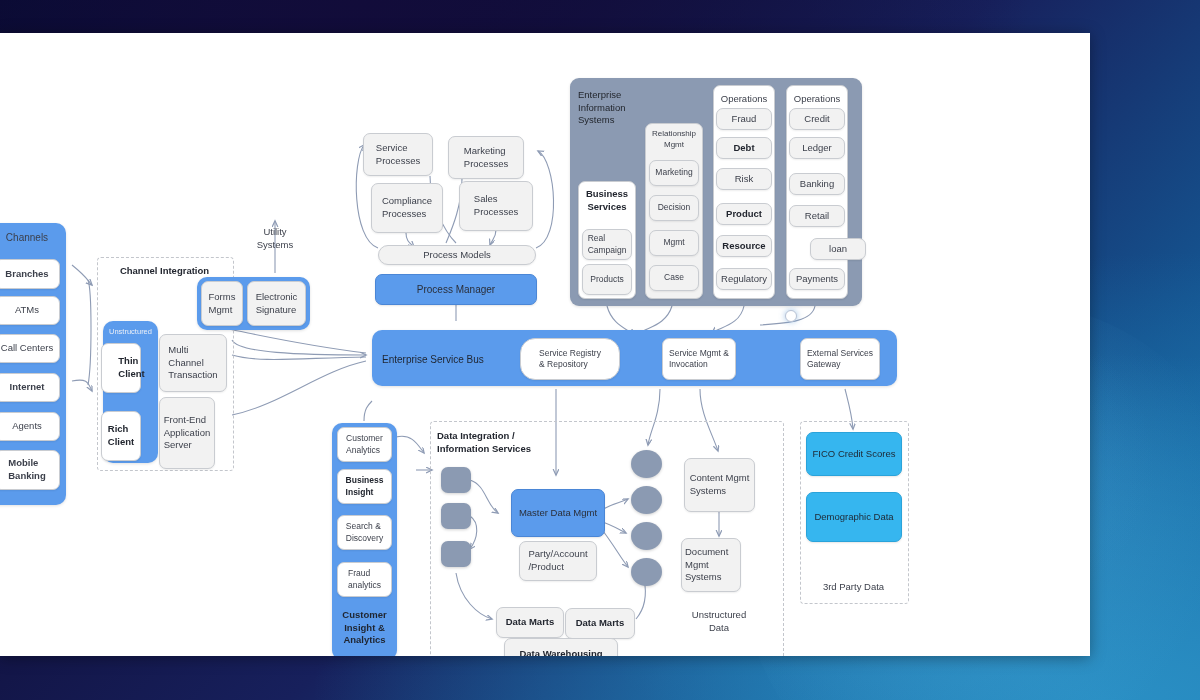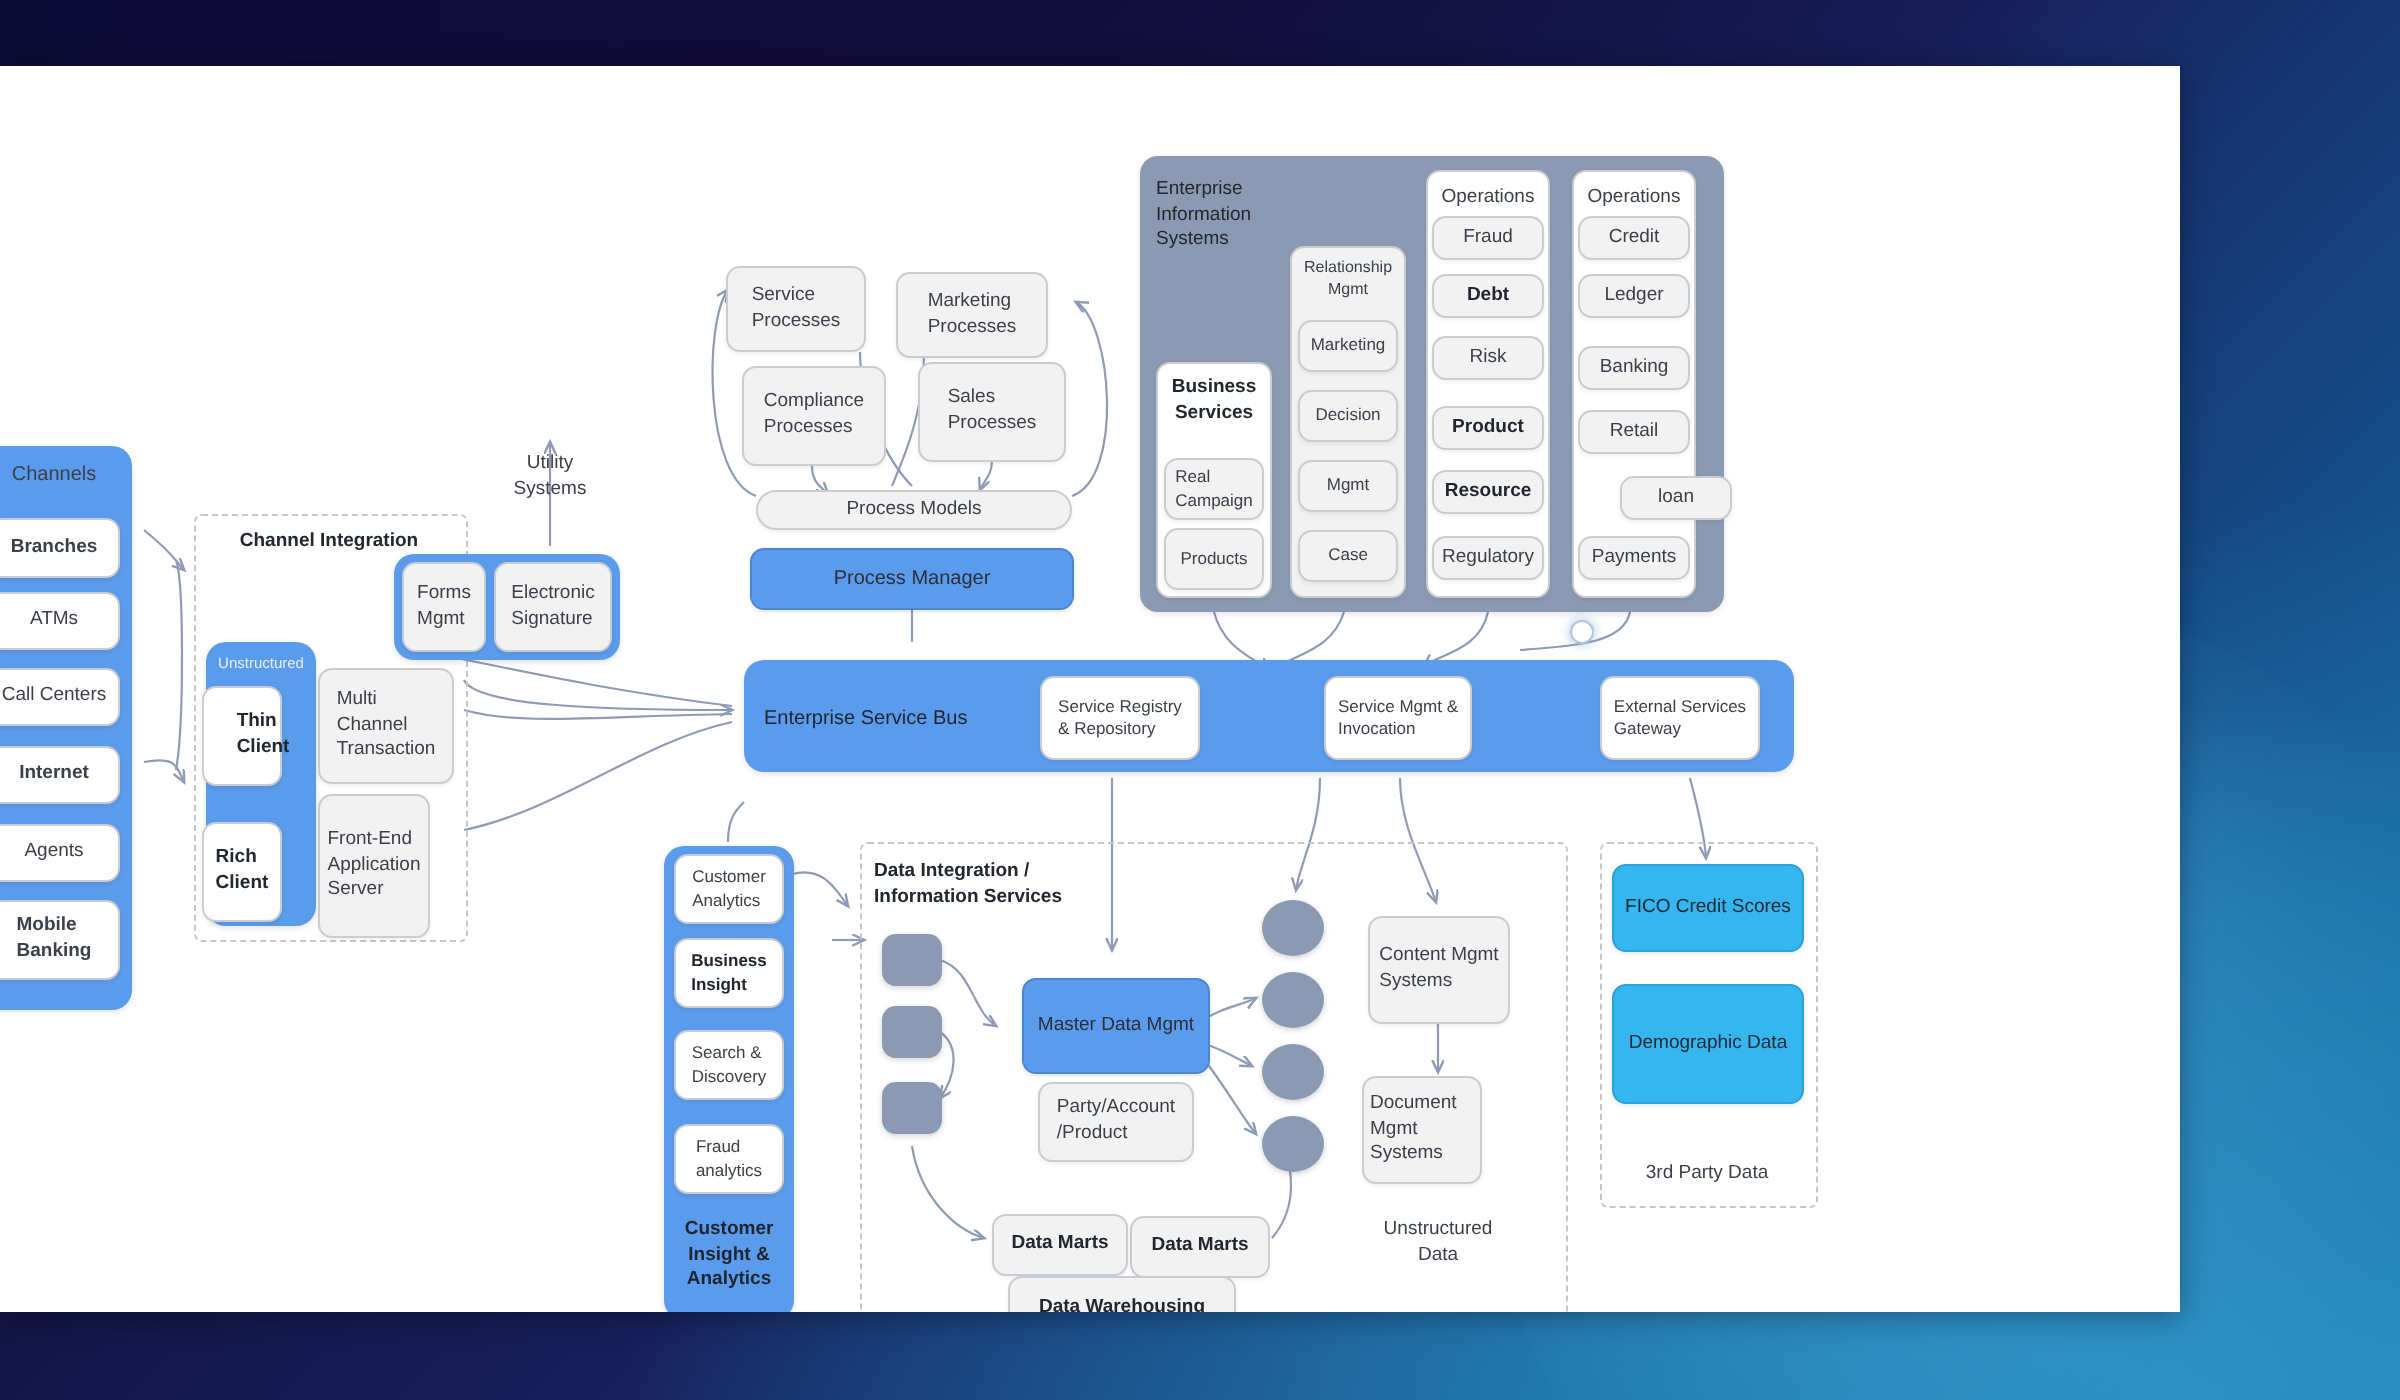"Service Registry" div.node { border-radius: none -> 15px; width: 80px -> 100px }
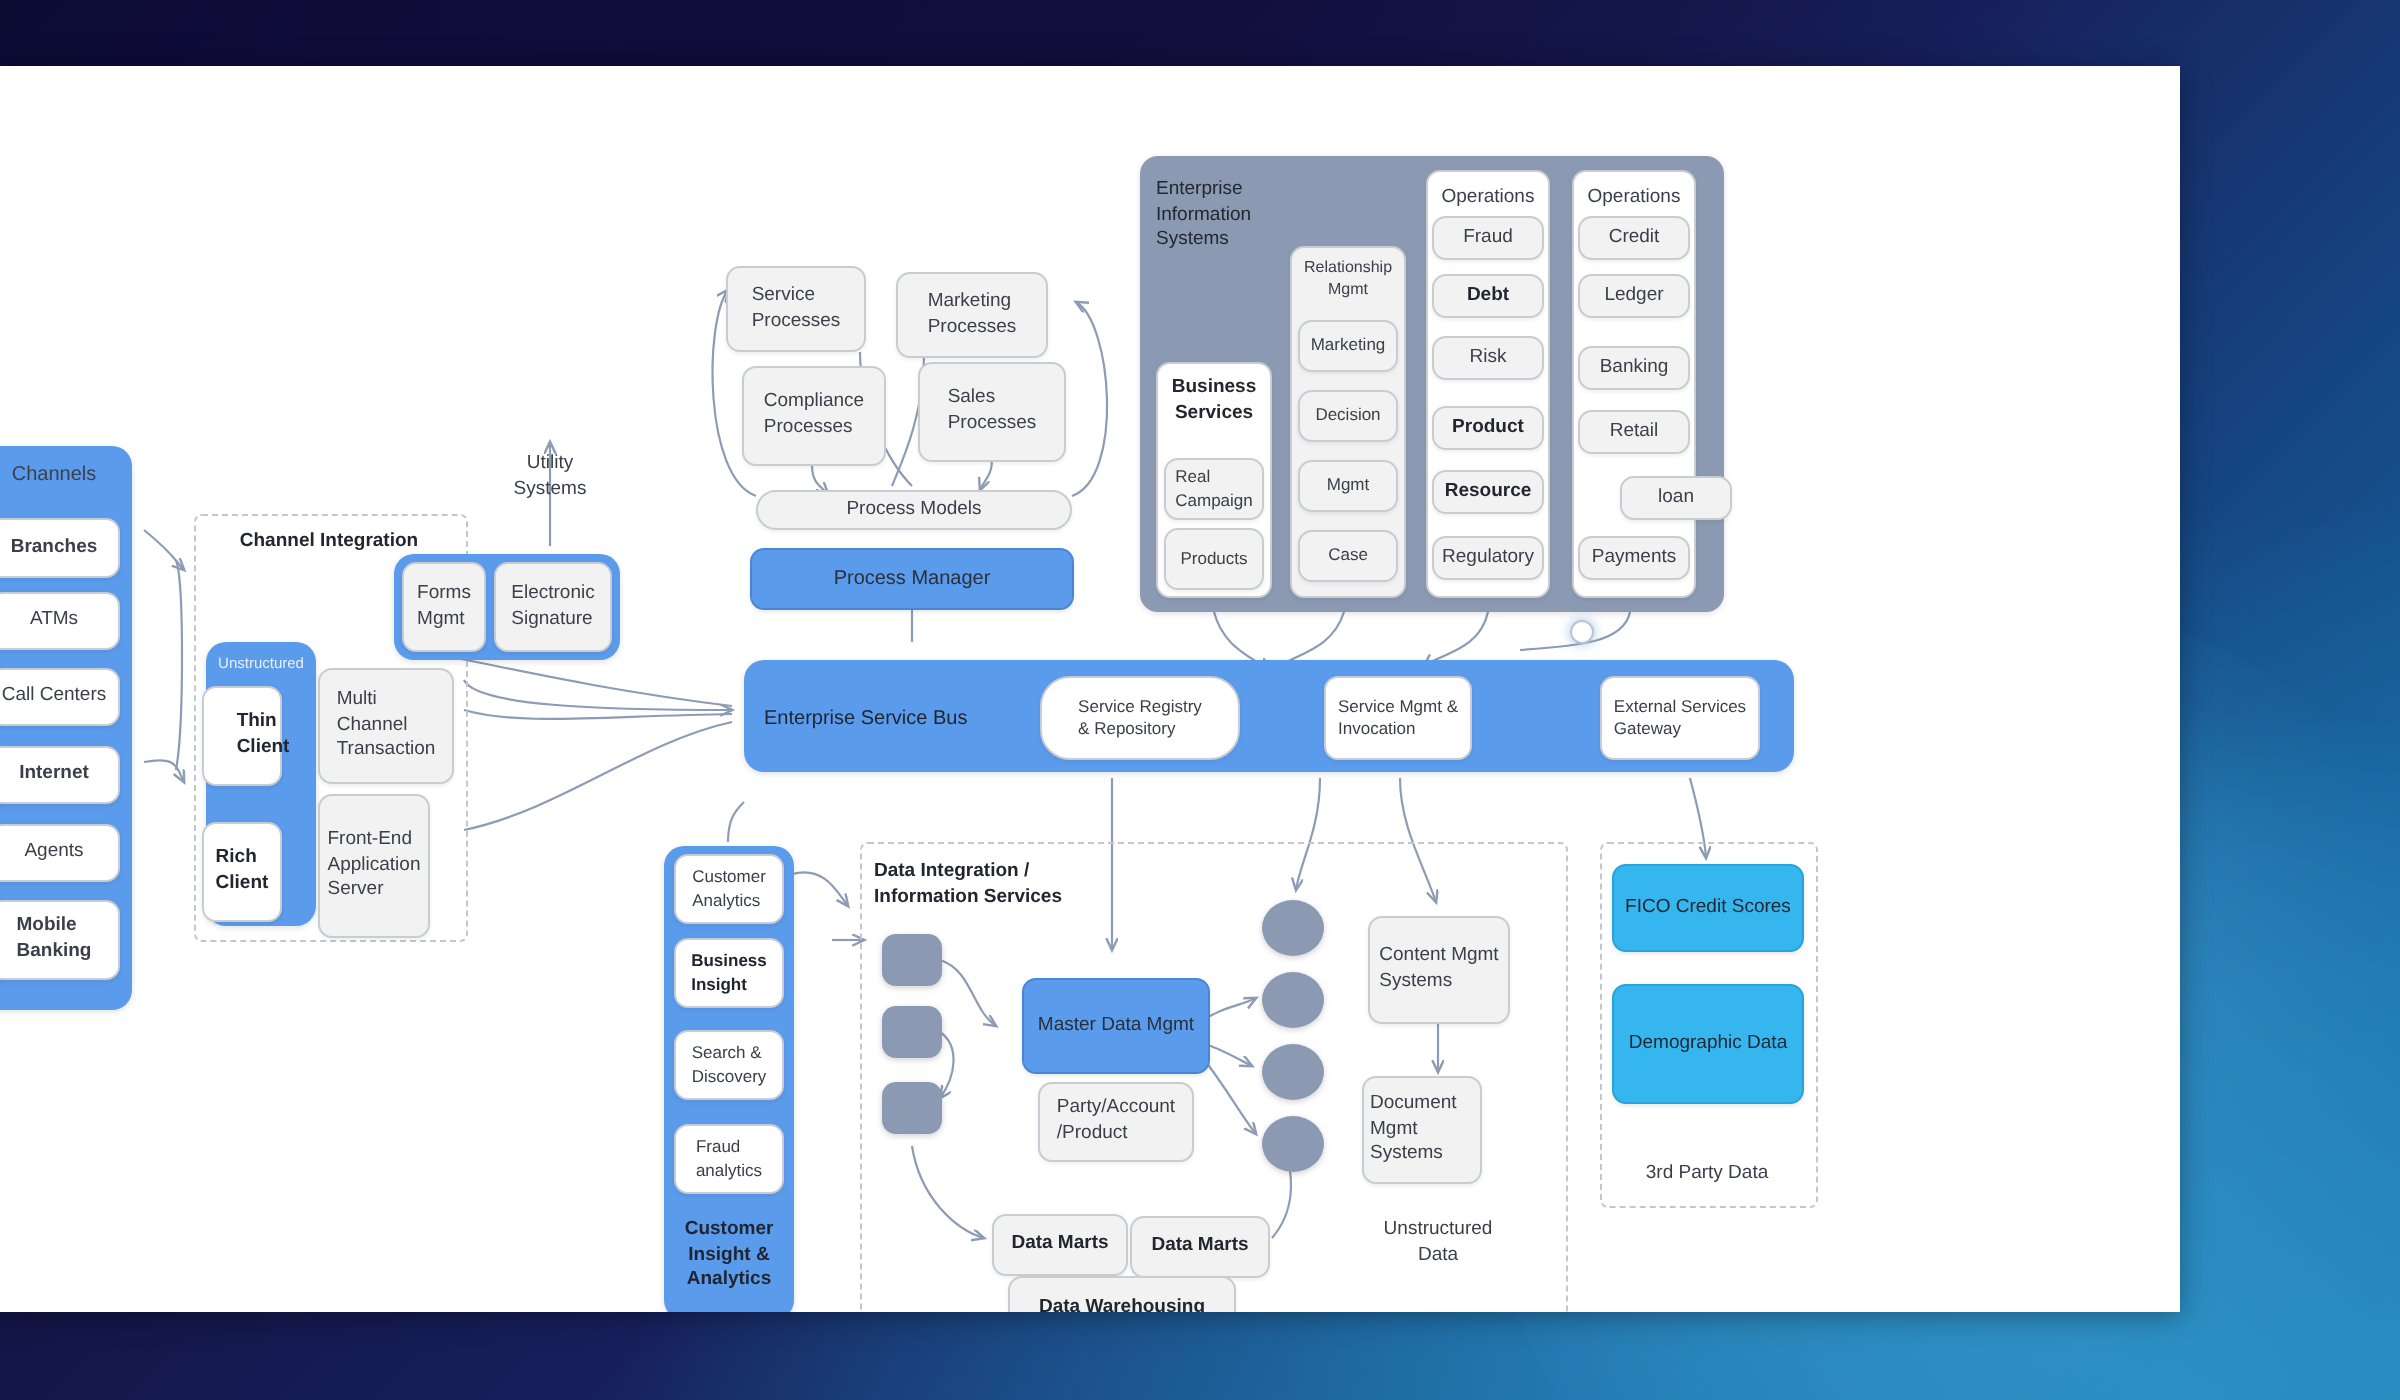"Demographic Data" div.node { height: 60px -> 50px }
